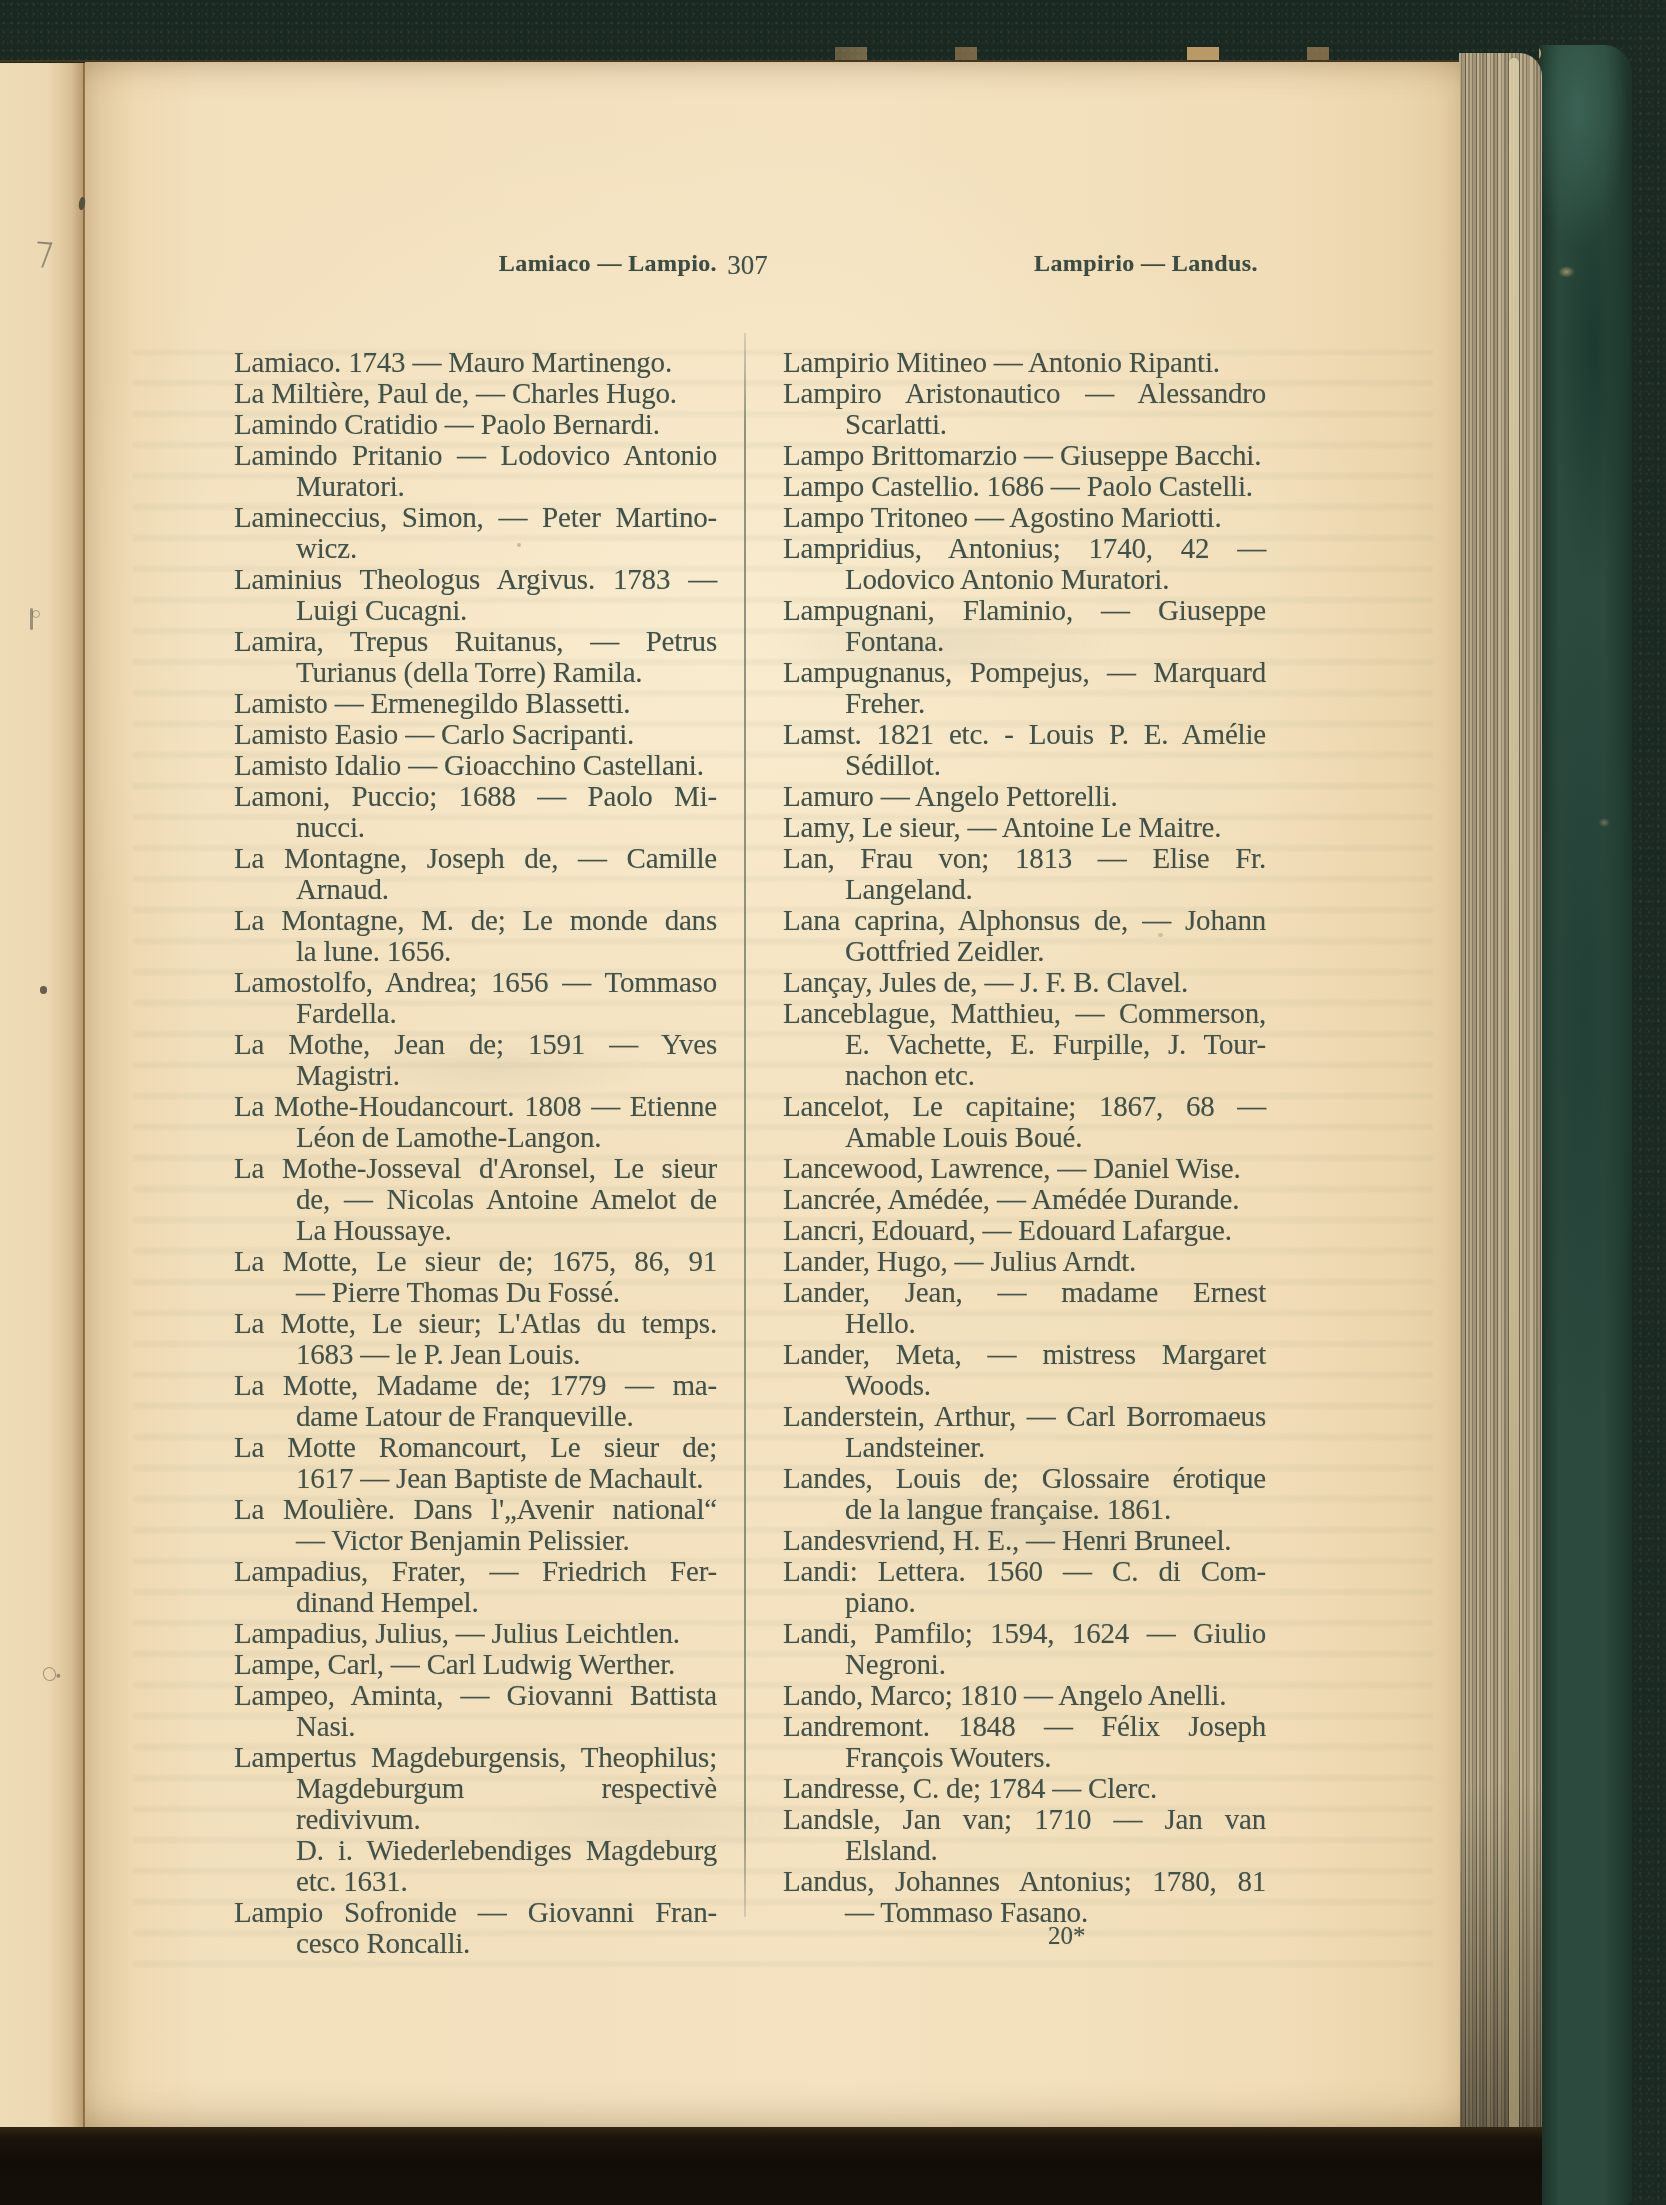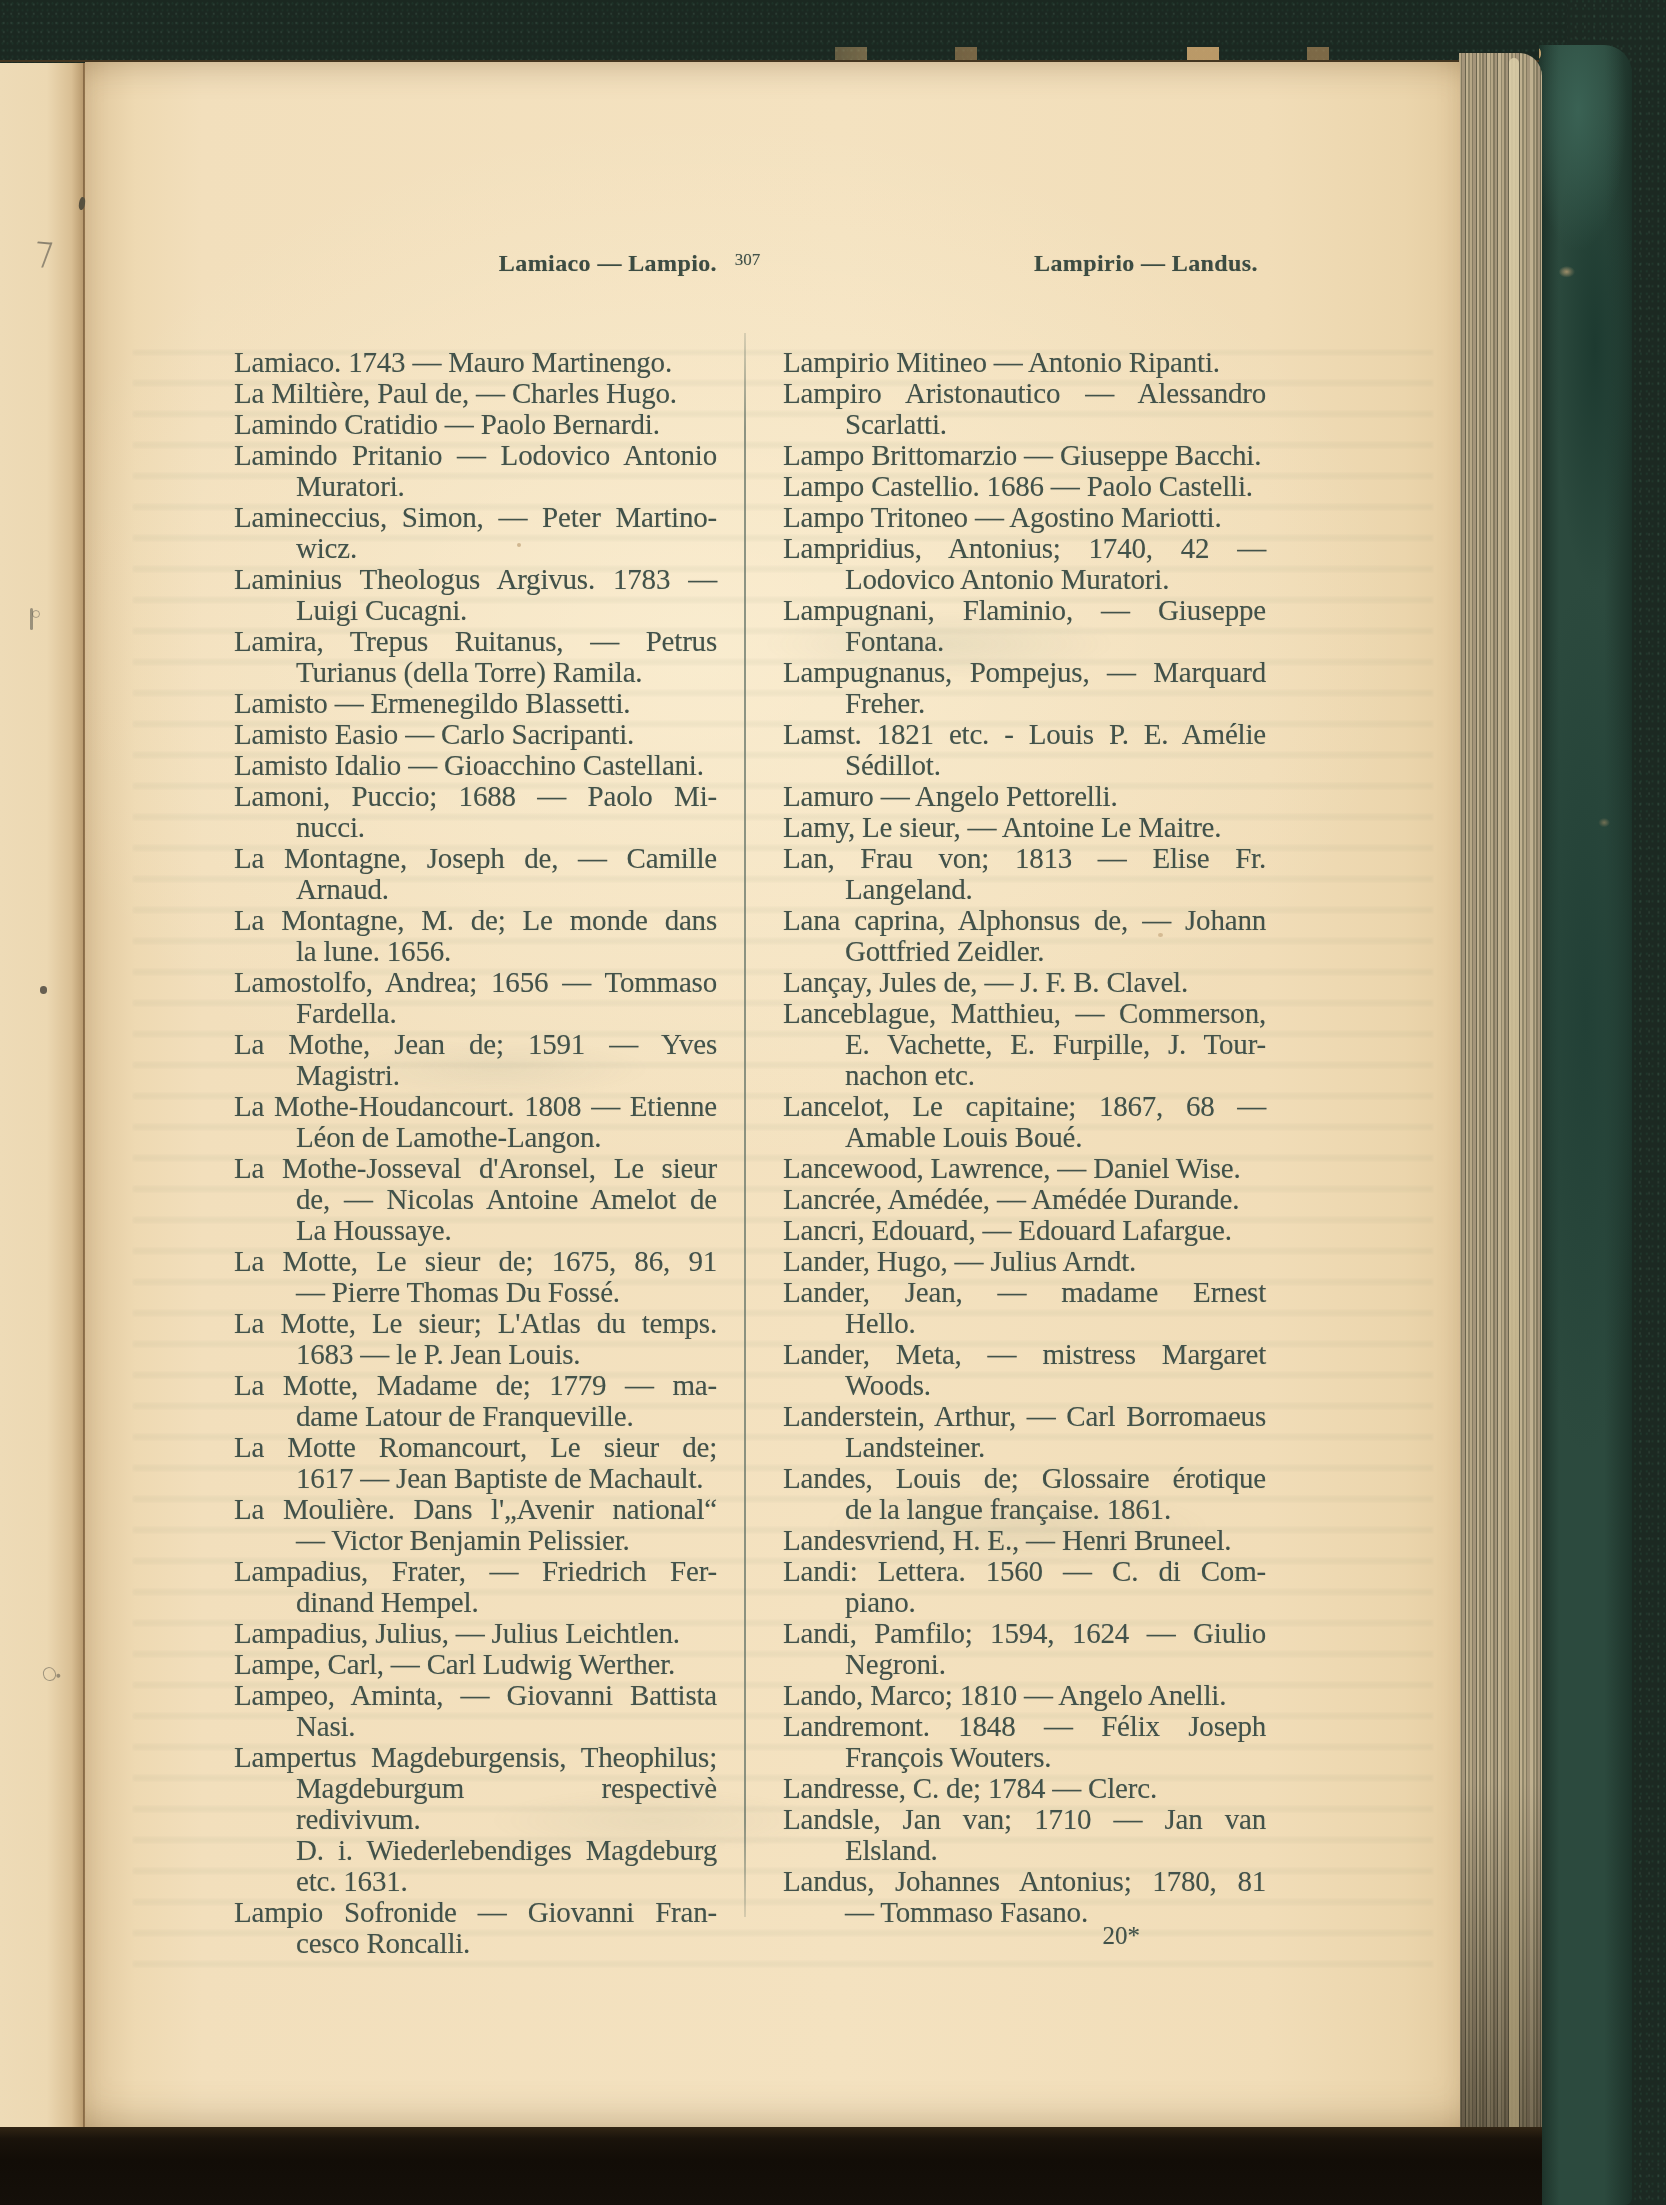"307" .page-number { font-size: 17px -> 27px }
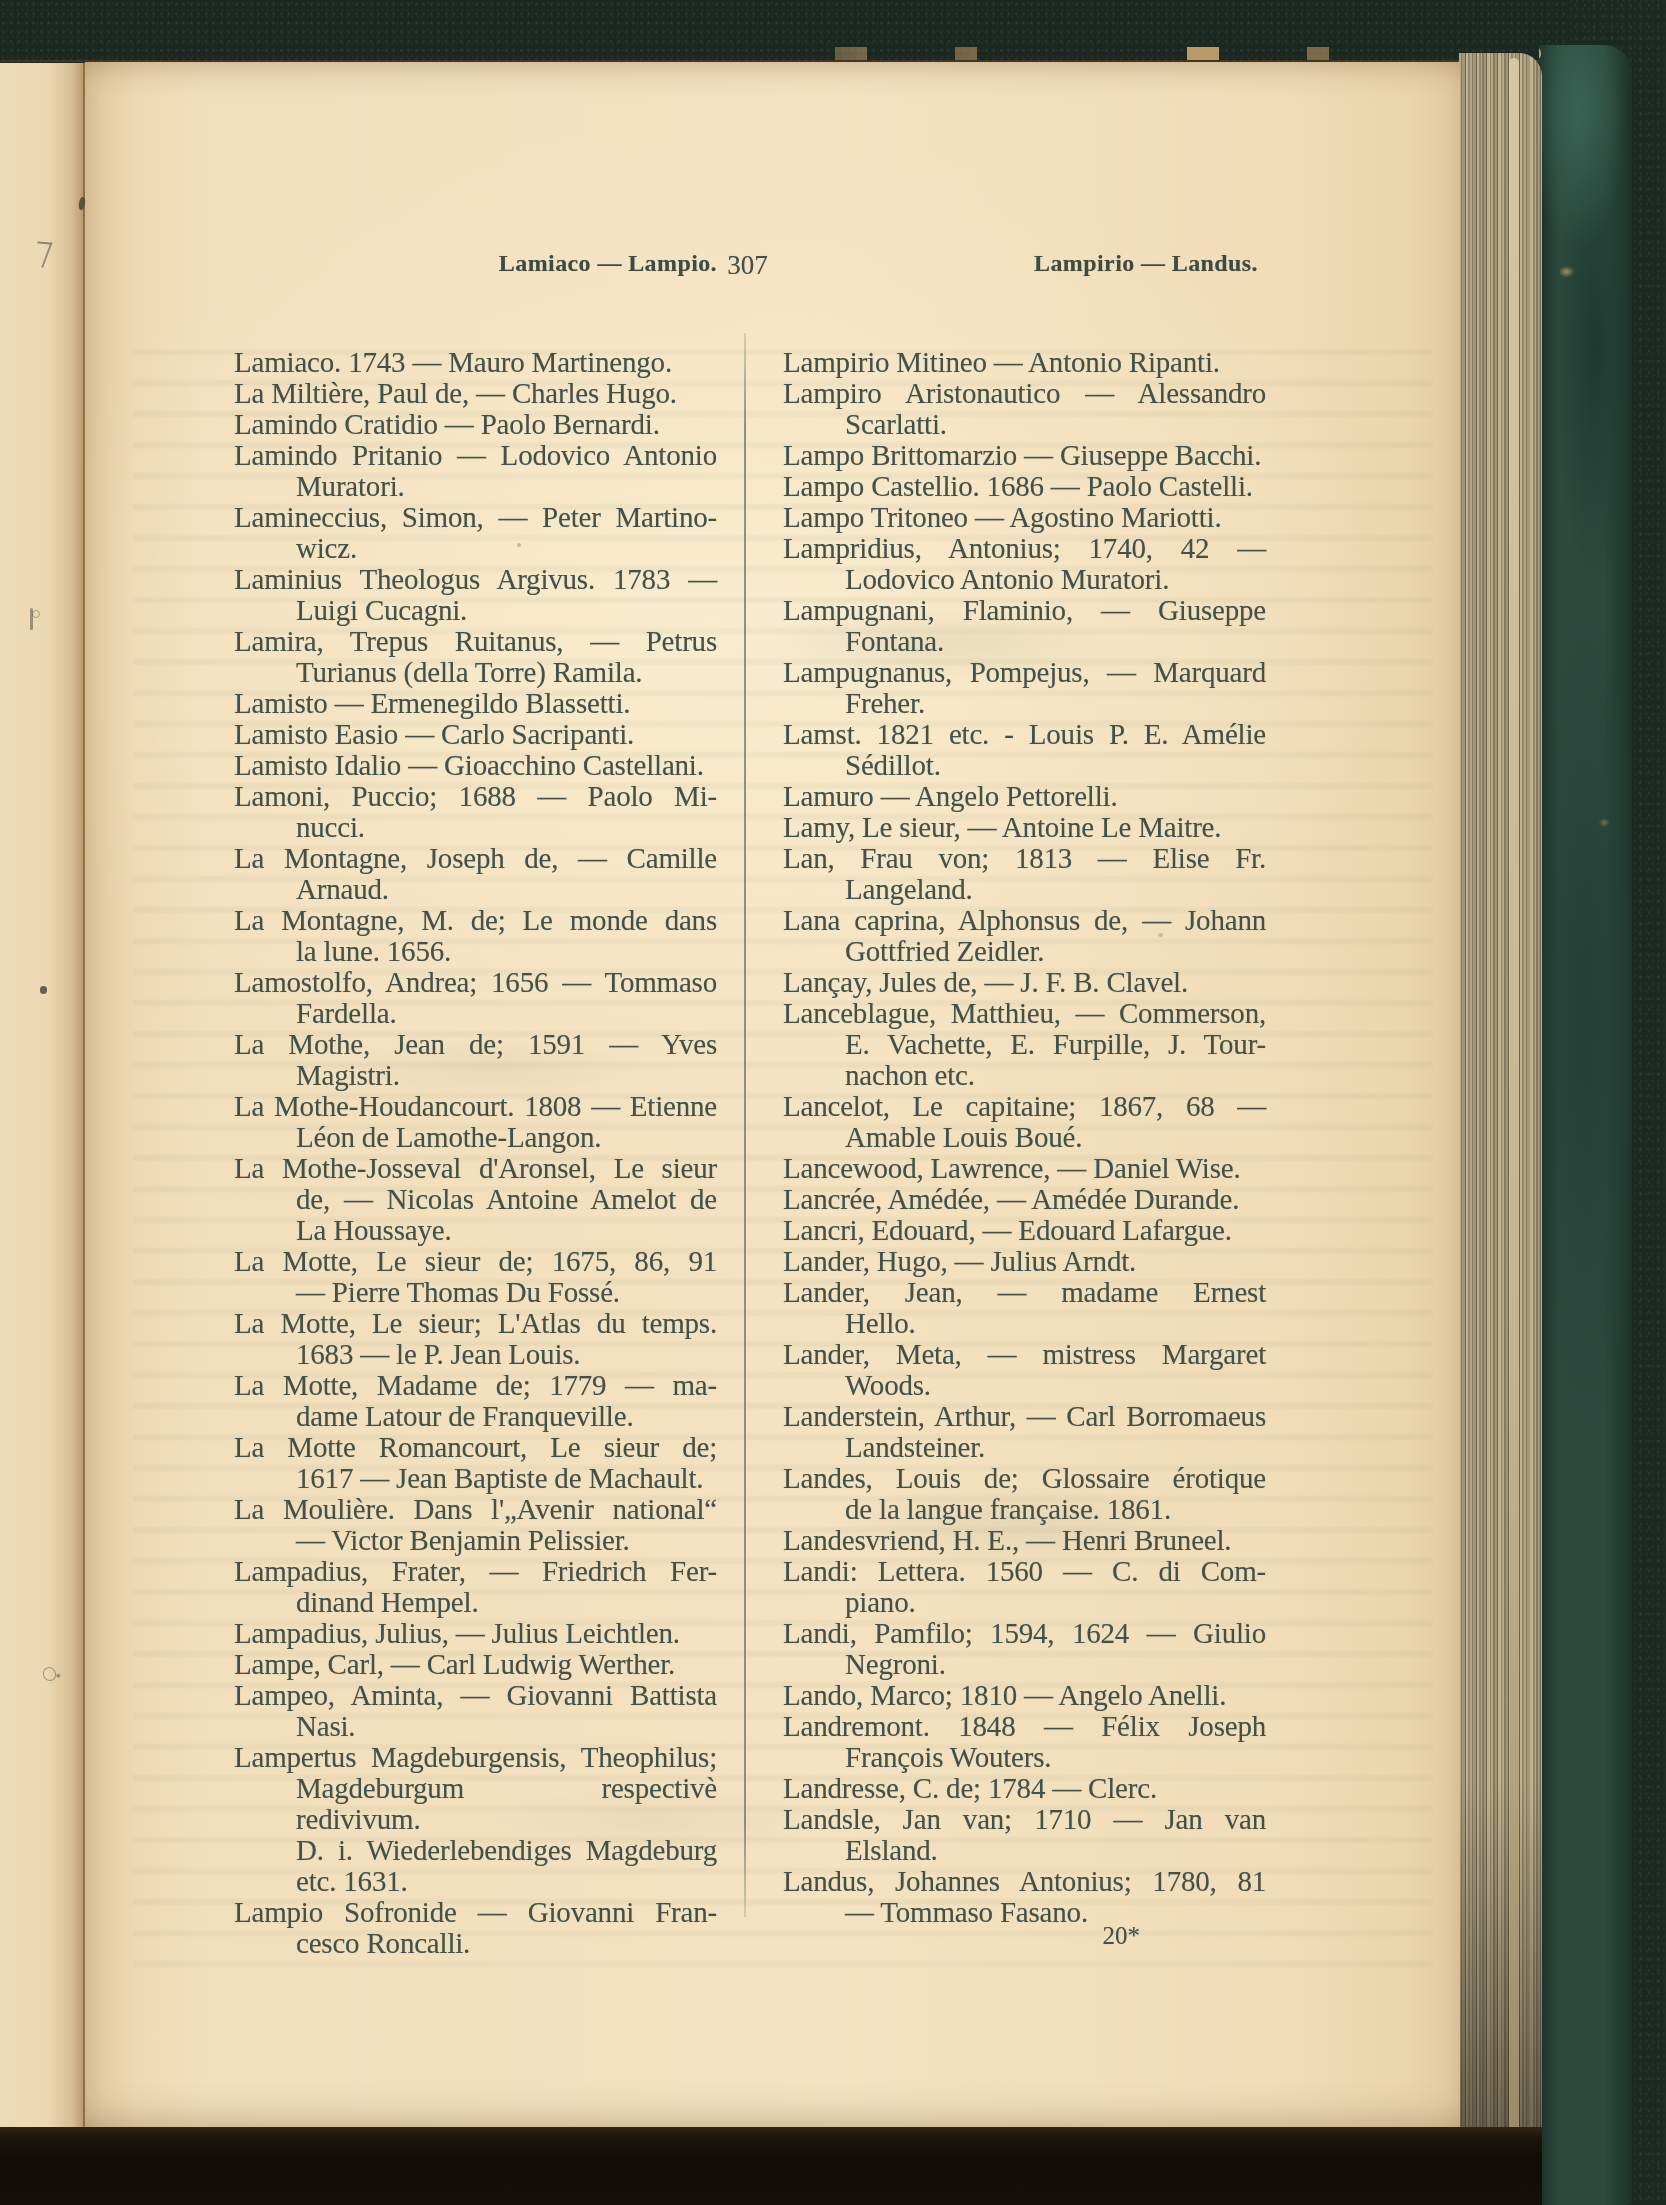"20*" .signature { text-align: right -> left }
